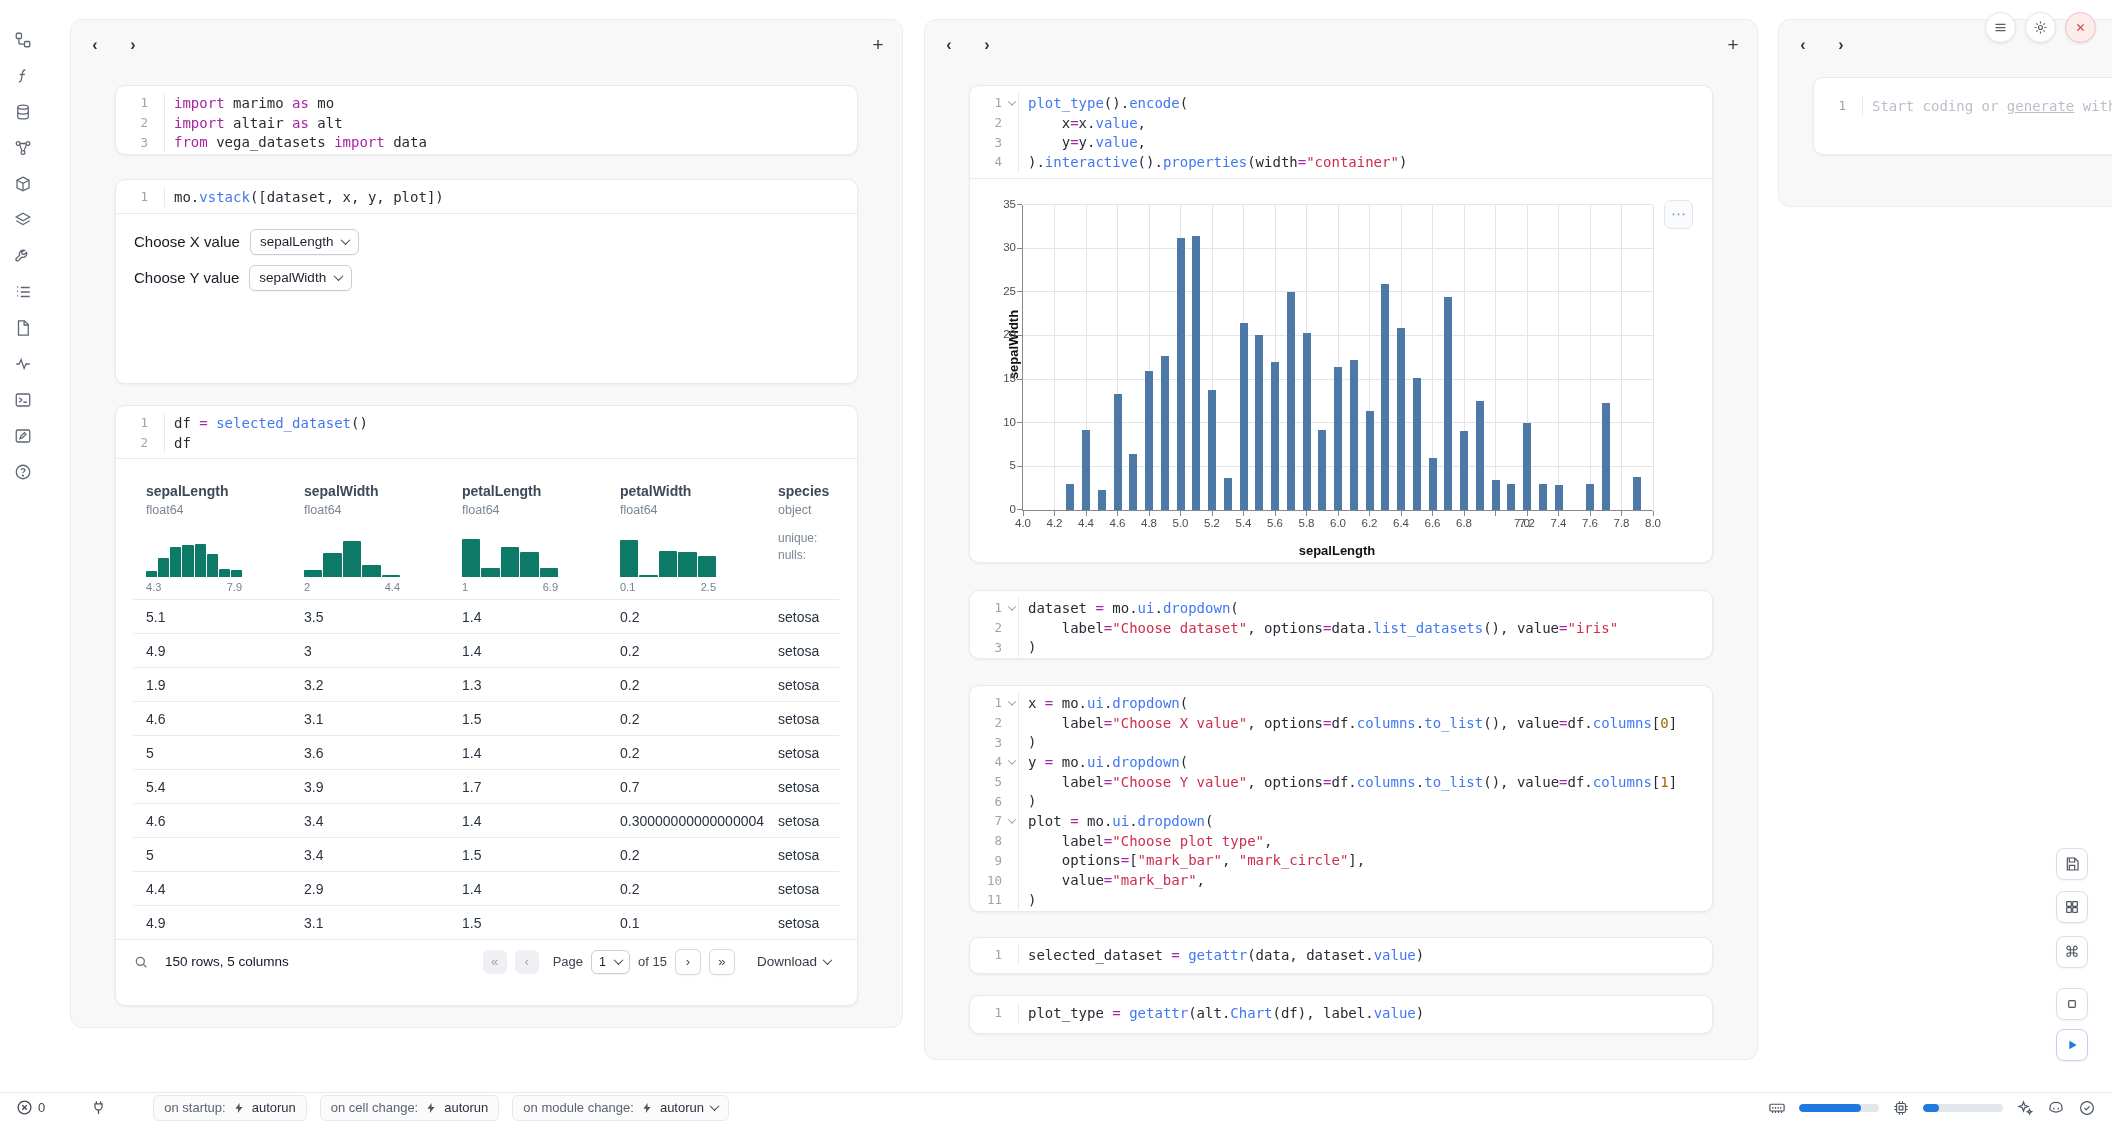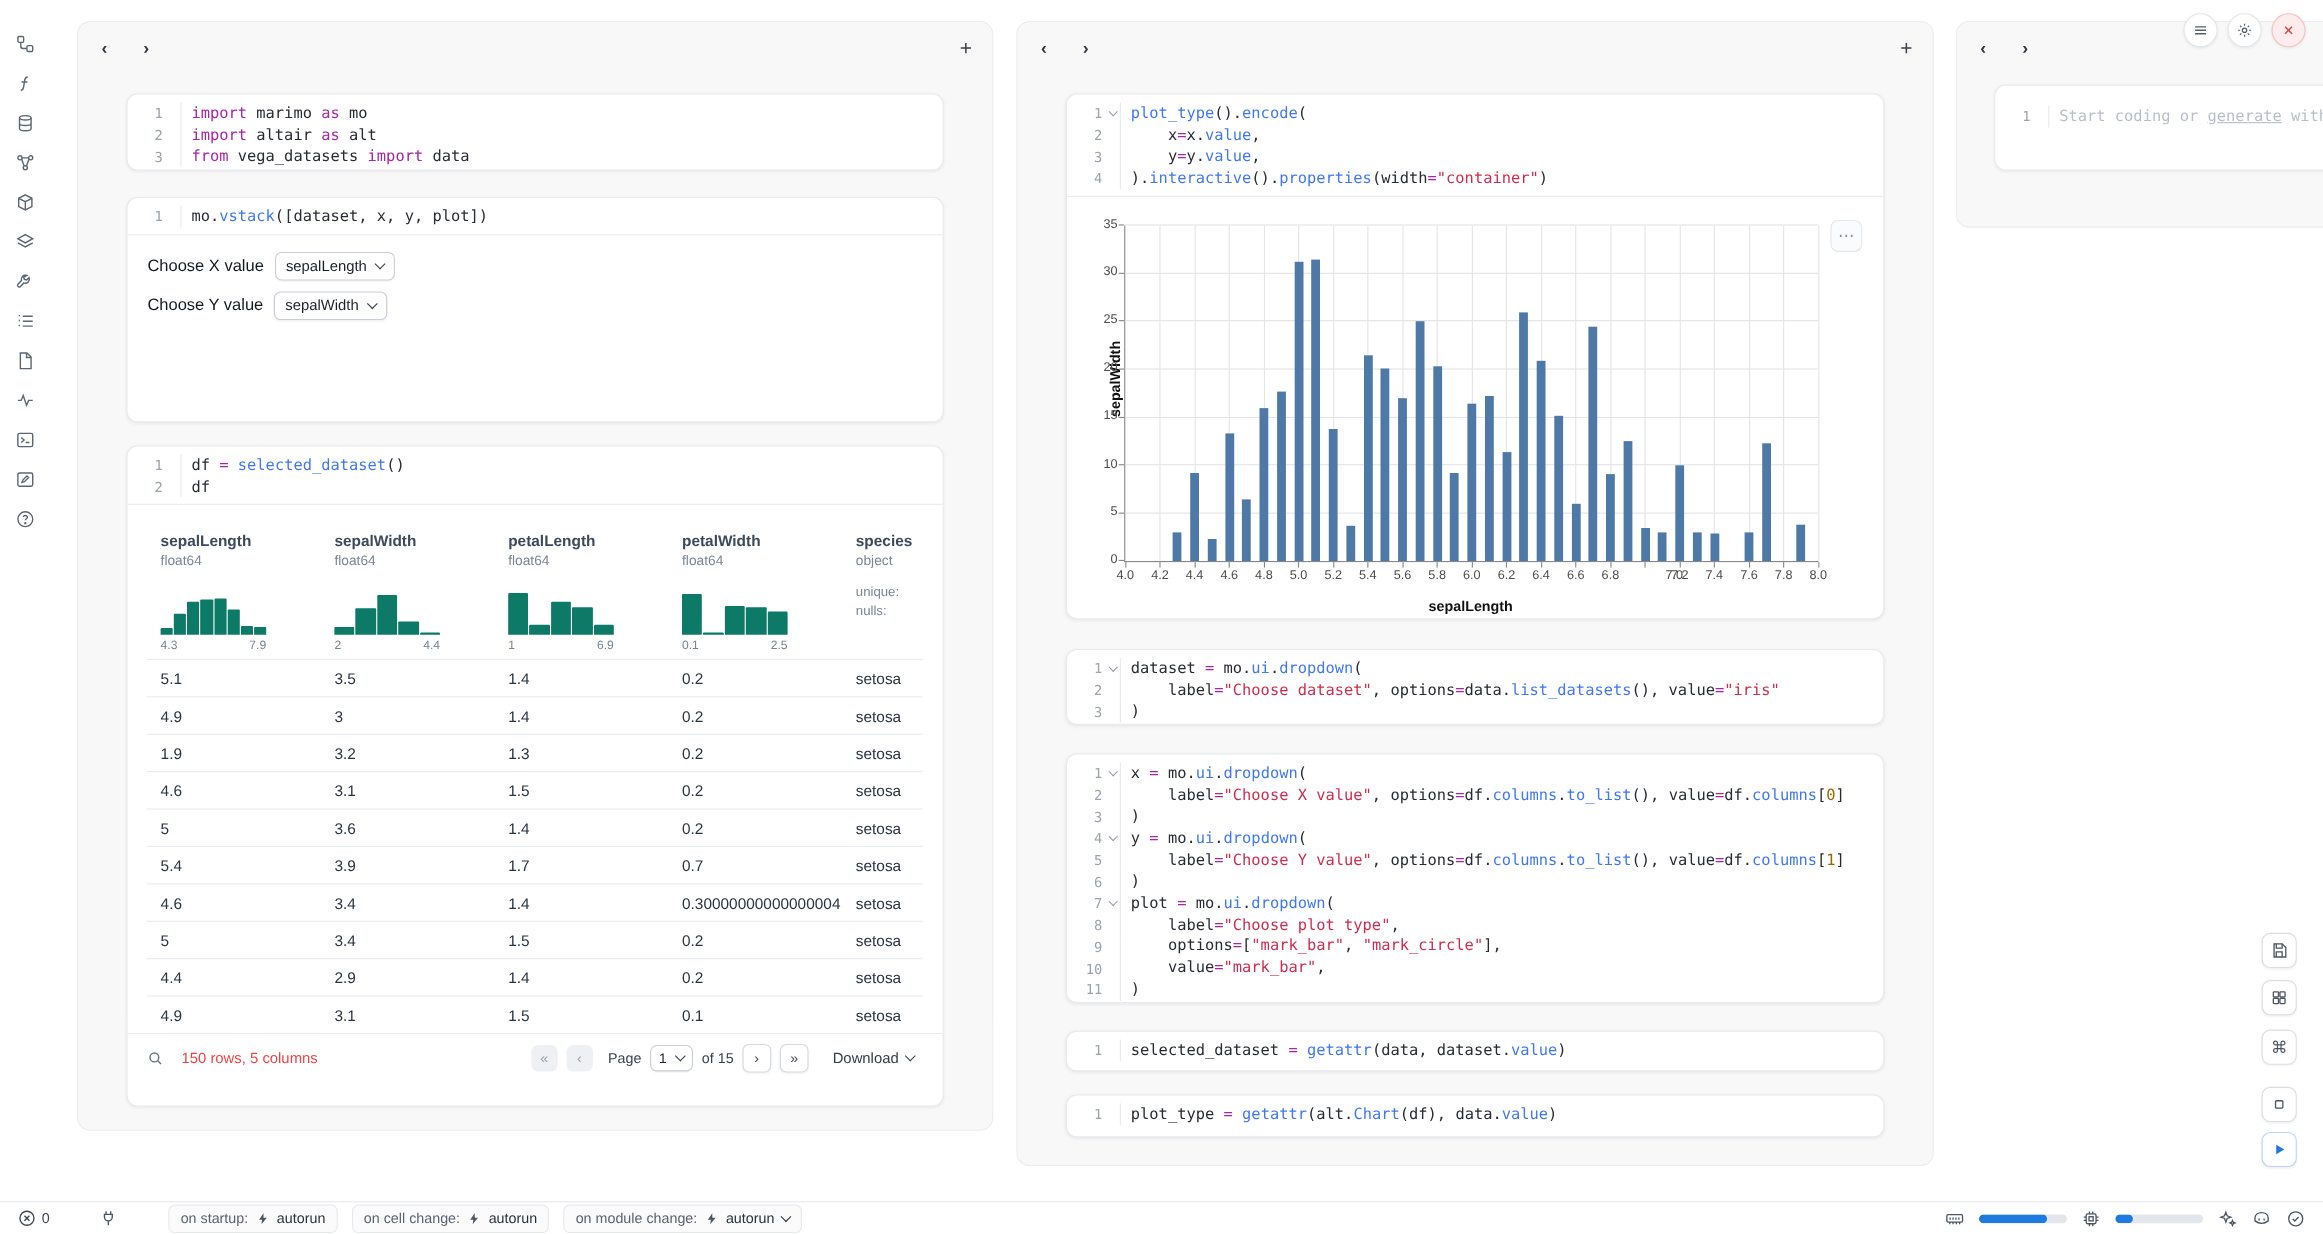"150 rows, 5 columns" .tsummary { color: #ef4444 -> #0f172a }
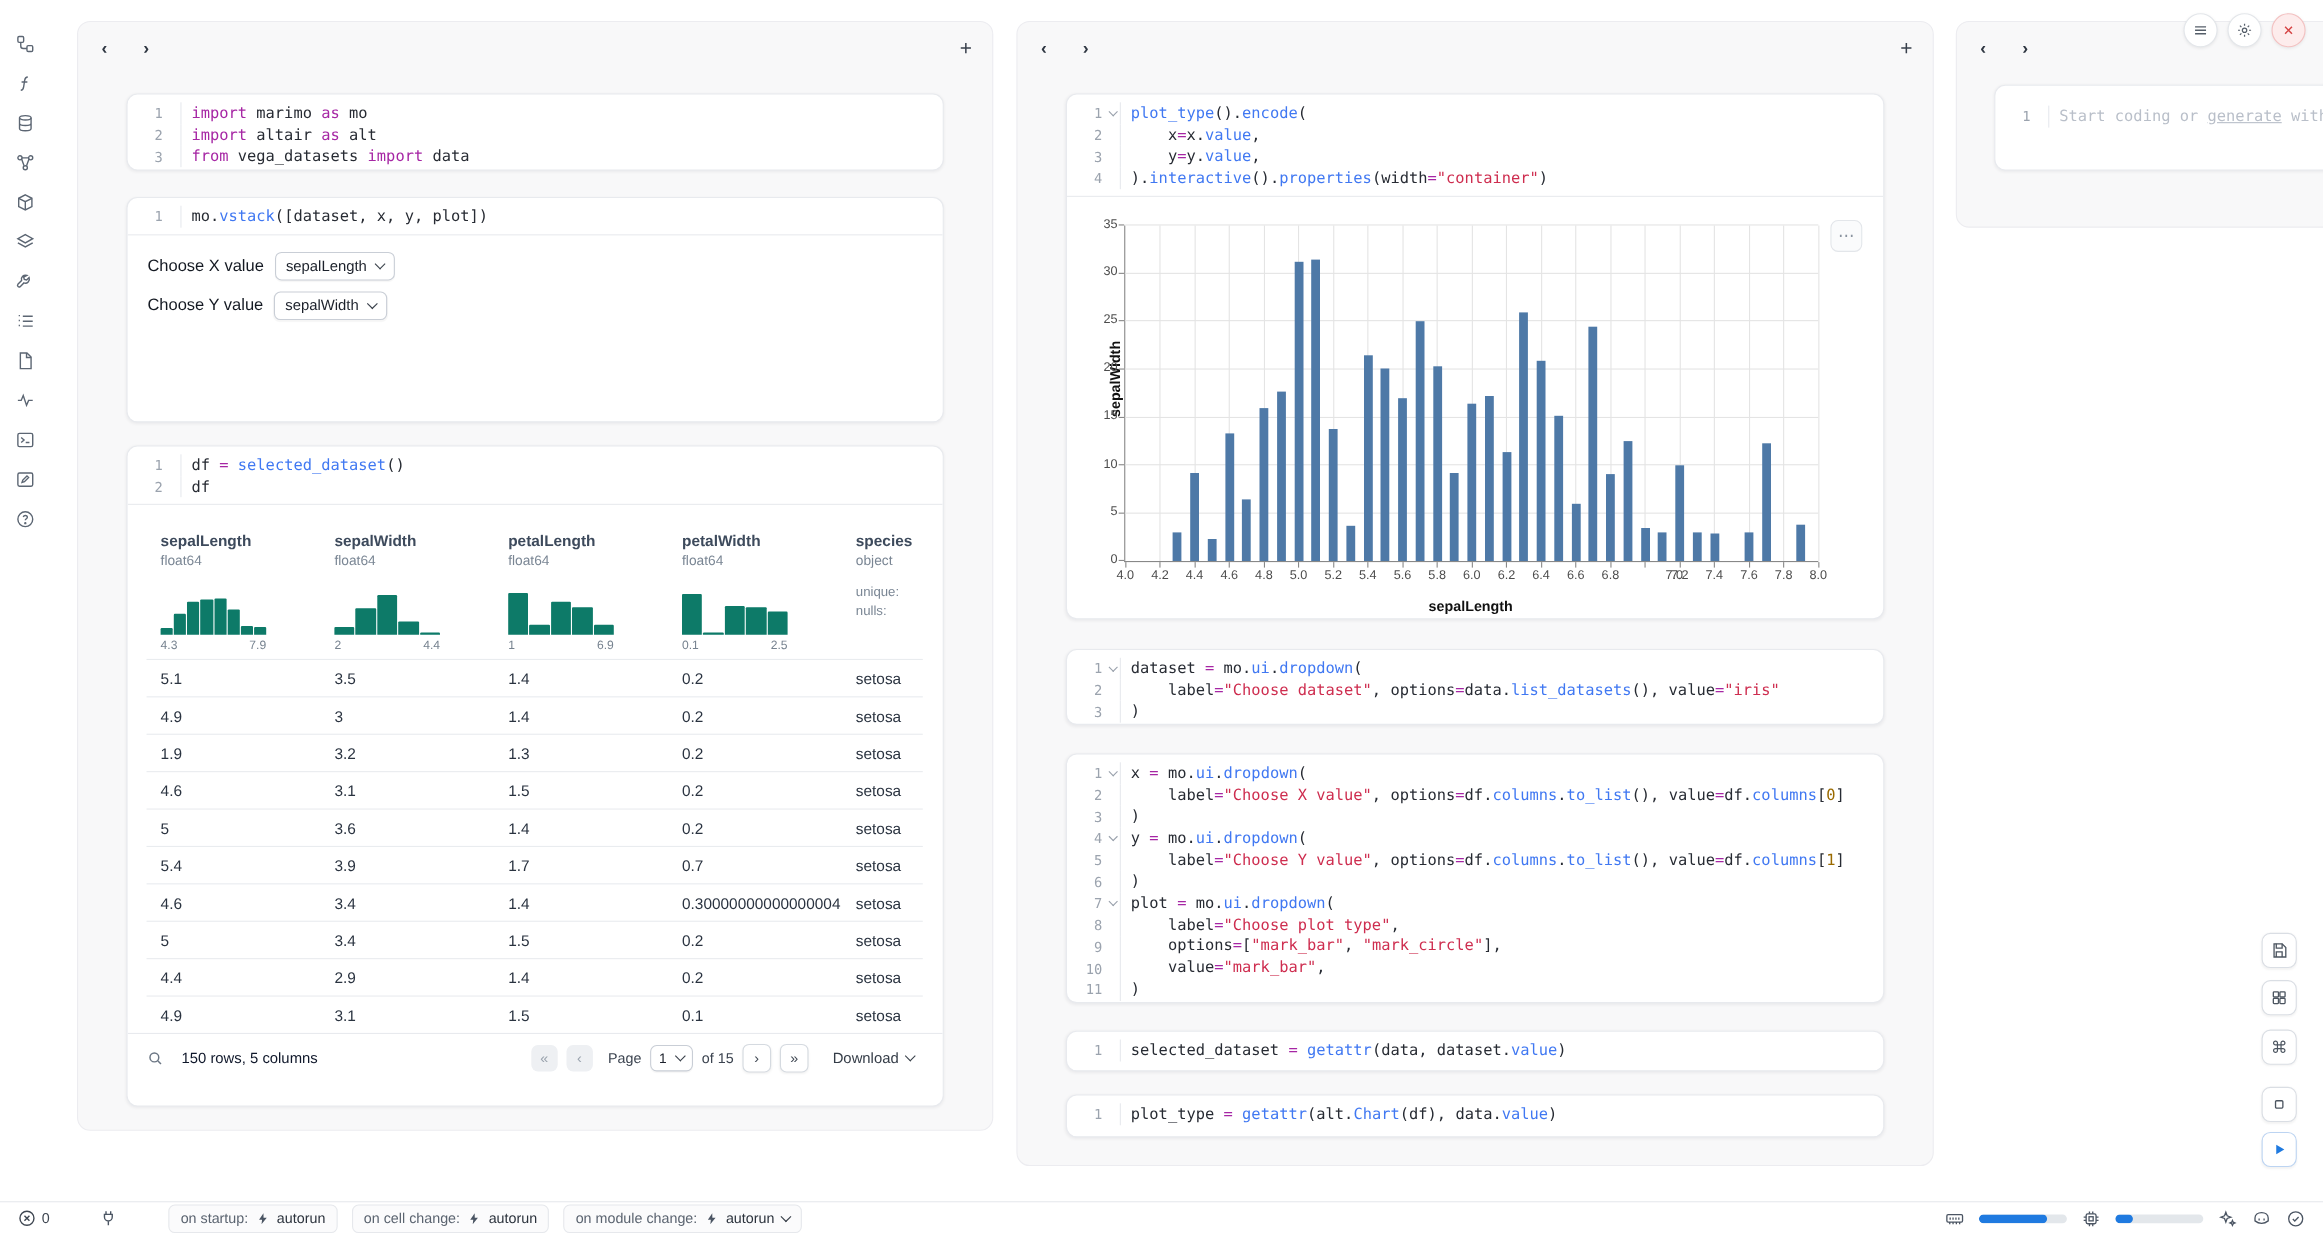"(df), data." span.t-d { text: data -> label }
